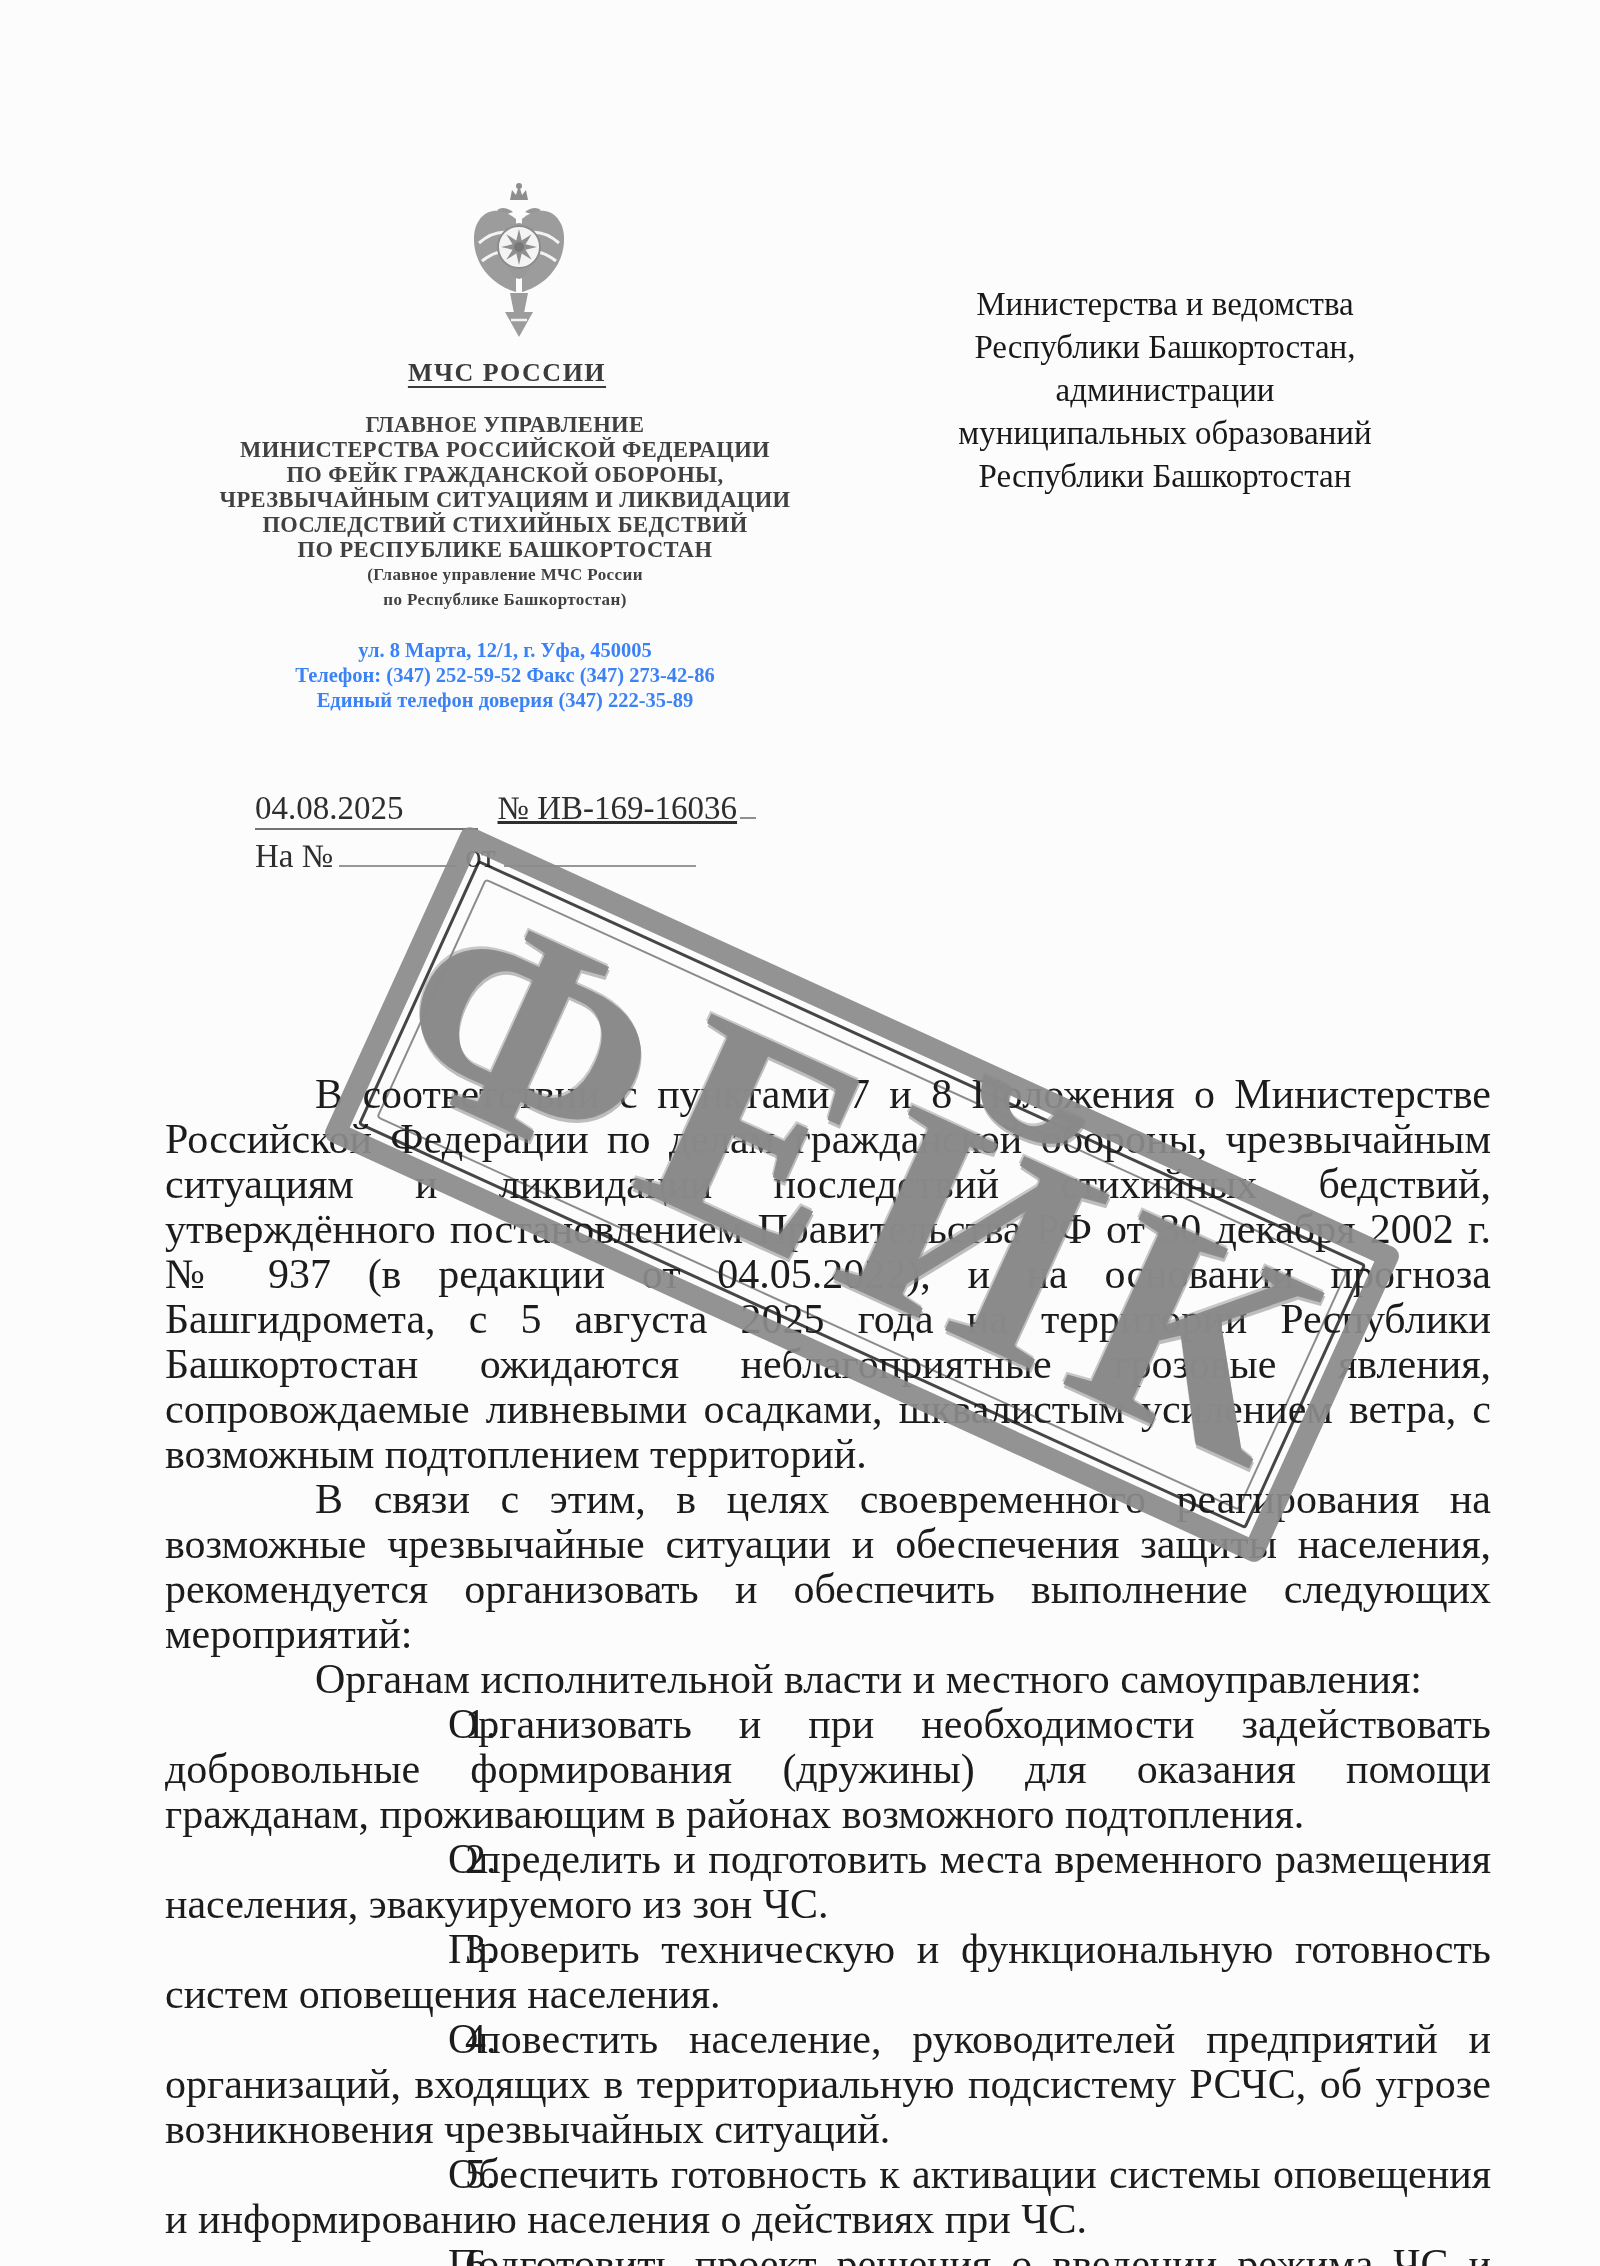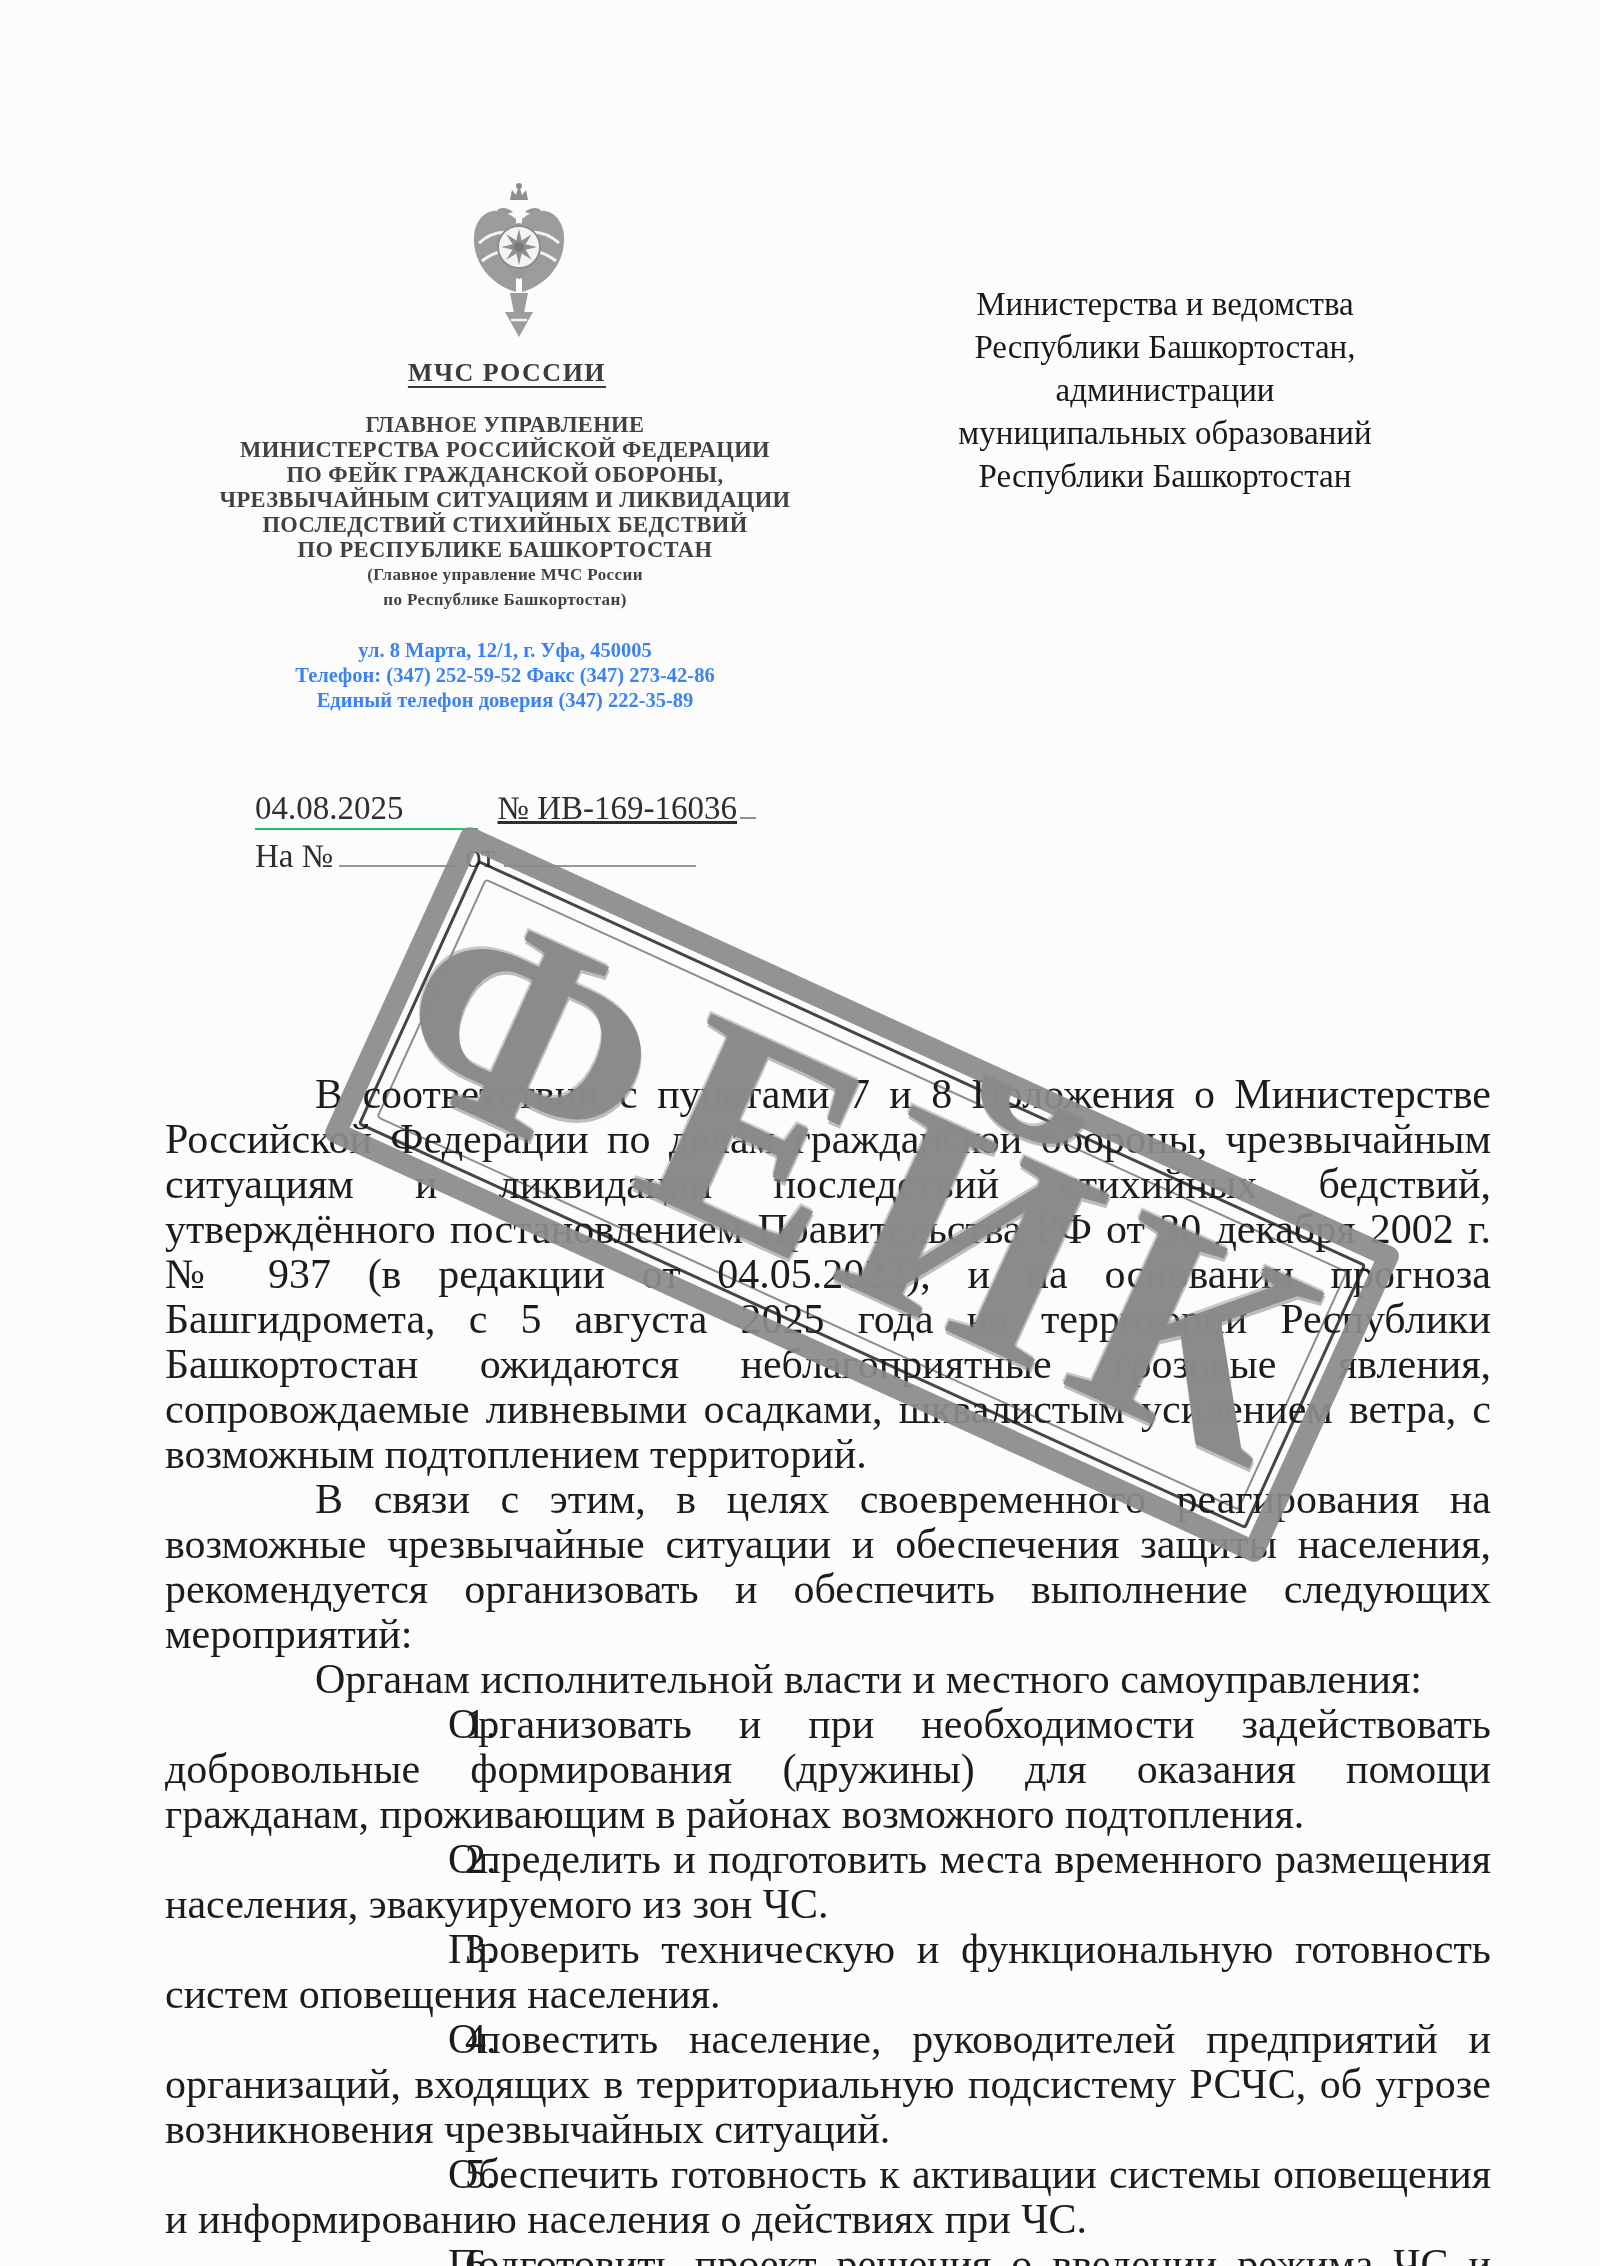"04.08.2025" .date-text { border-bottom: 2px solid #22c55e -> 2px solid #737373 }
